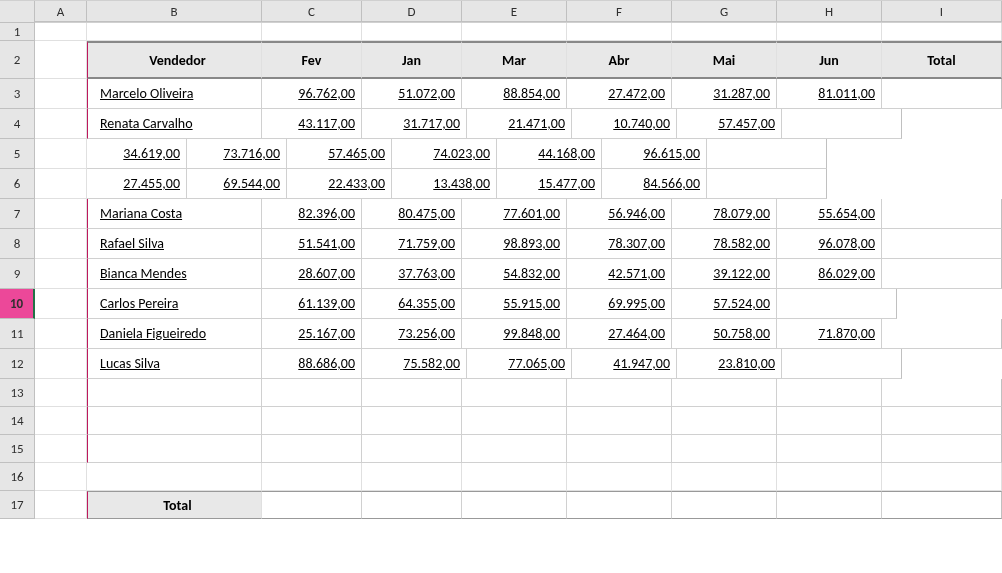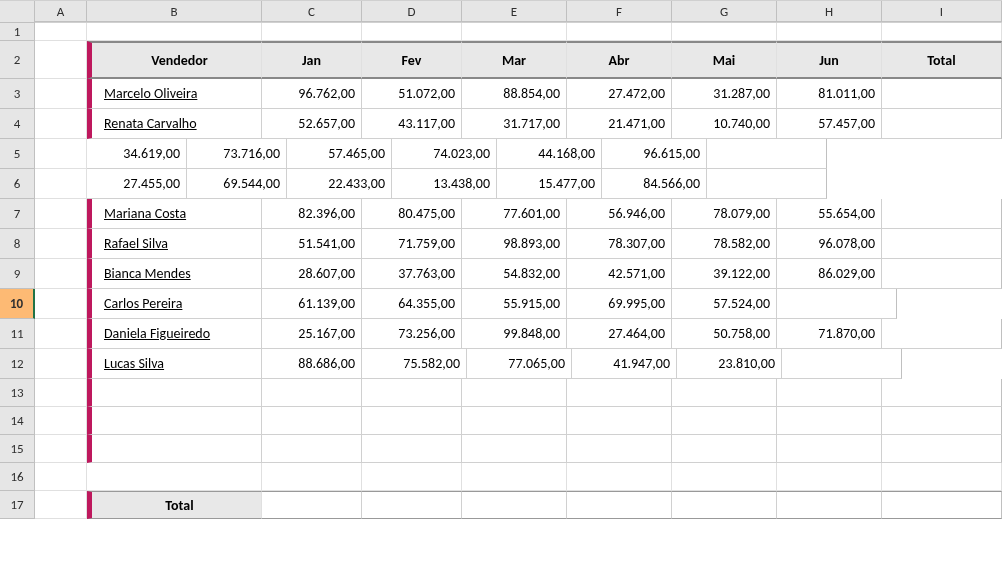"Vendedor" .cell.tbl-border-left { border-left: 5px solid #be185d -> 1px solid #be185d }
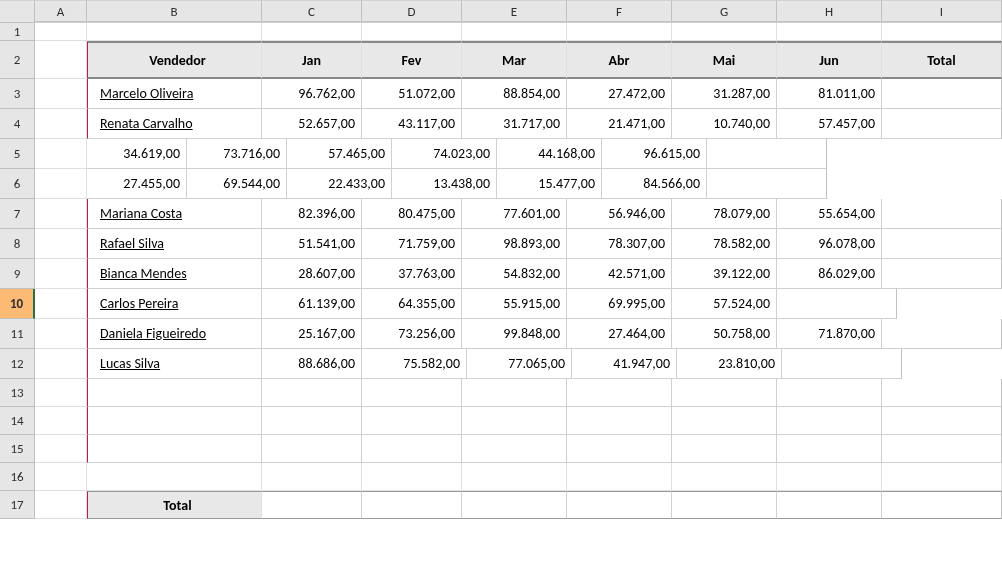"Jan" div.cell { order: before "Fev" -> after "Fev" }
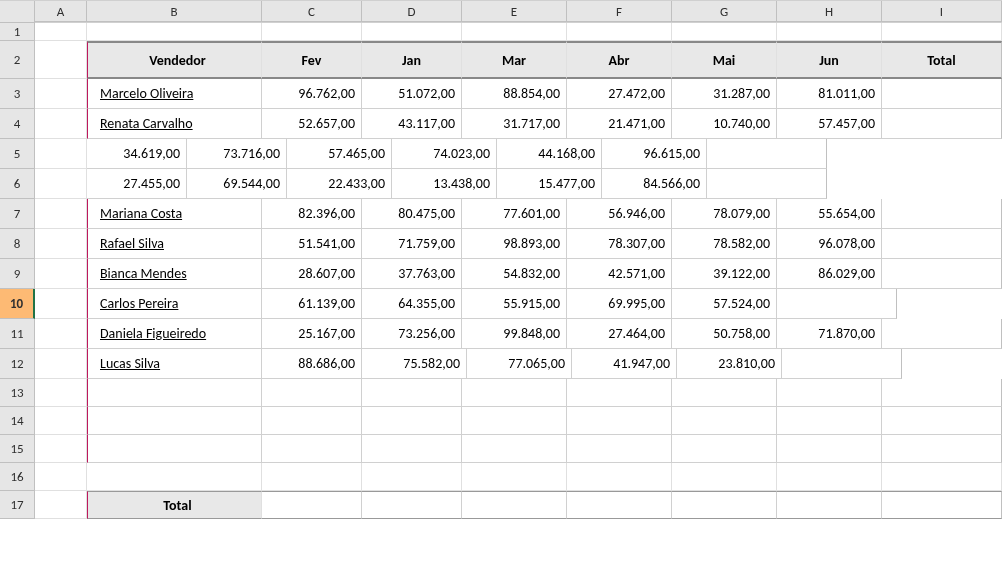"96.762,00" .cell.tbl-data-num { text-decoration: none -> underline }
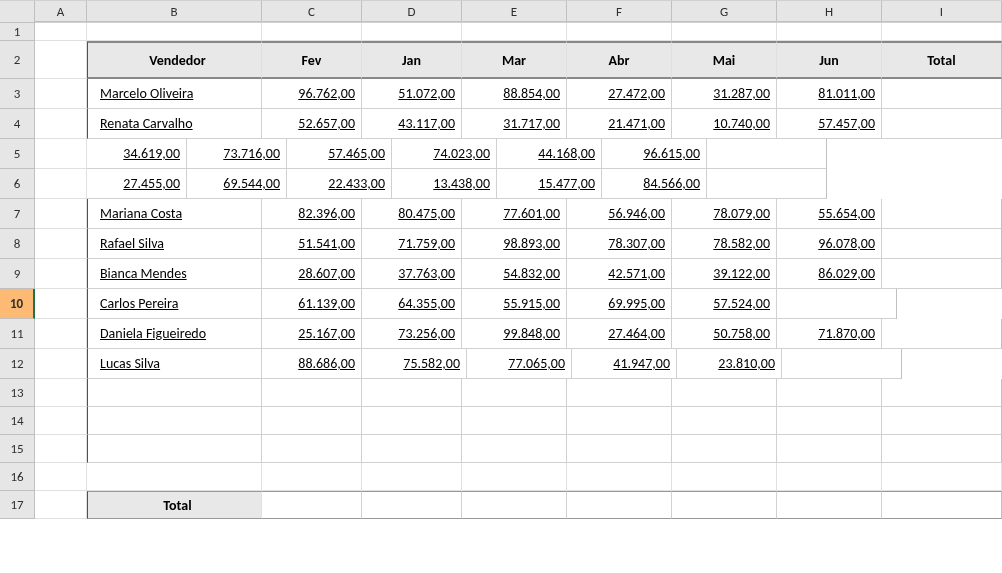"52.657,00" div.cell { html: <div>52.657,00</div> -> none }
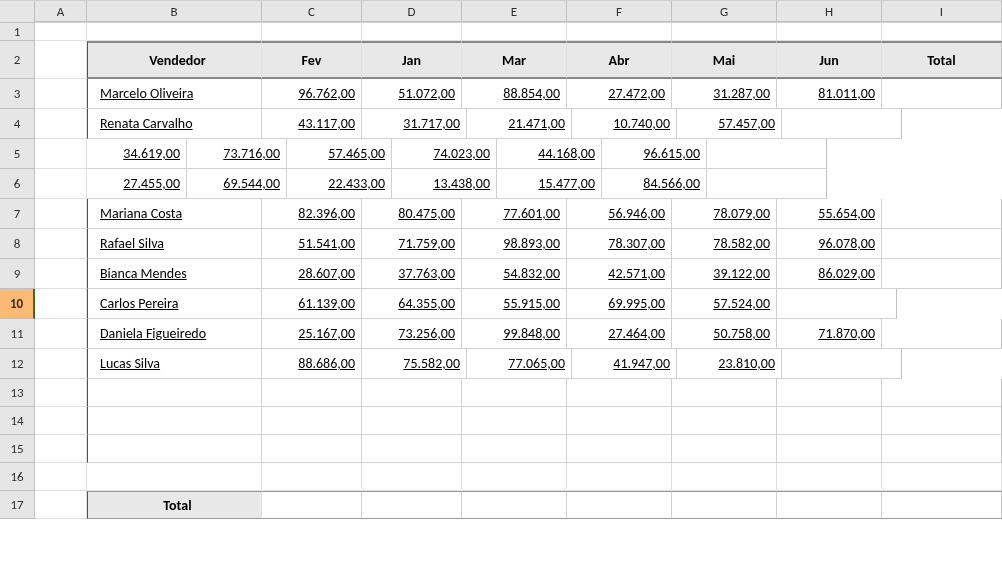"10" .row-header.selected { background: #fdba74 -> #ec4899 }
